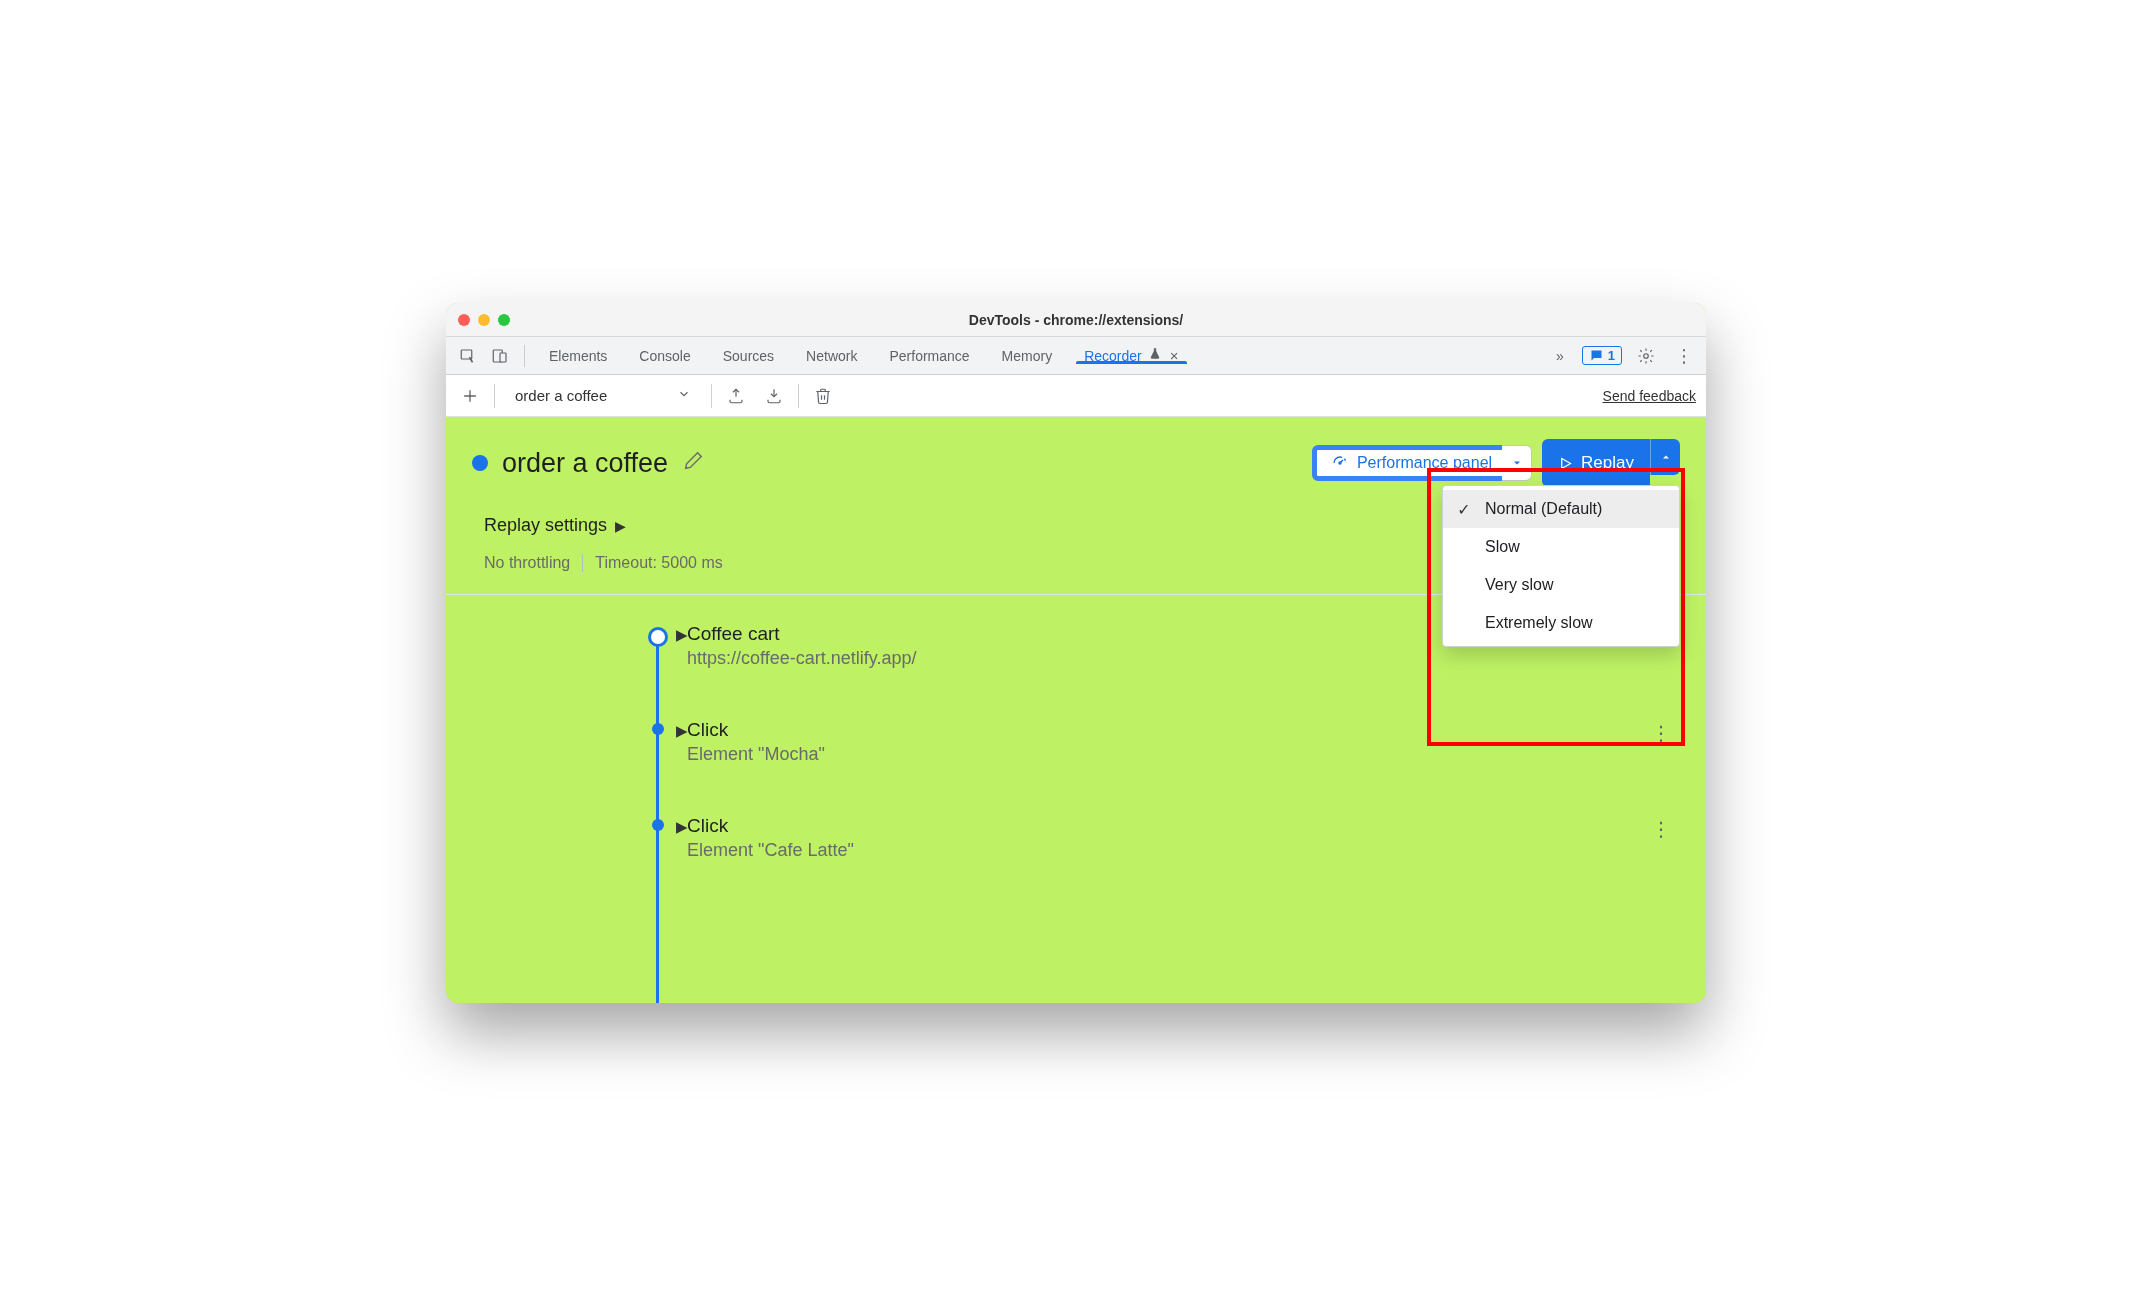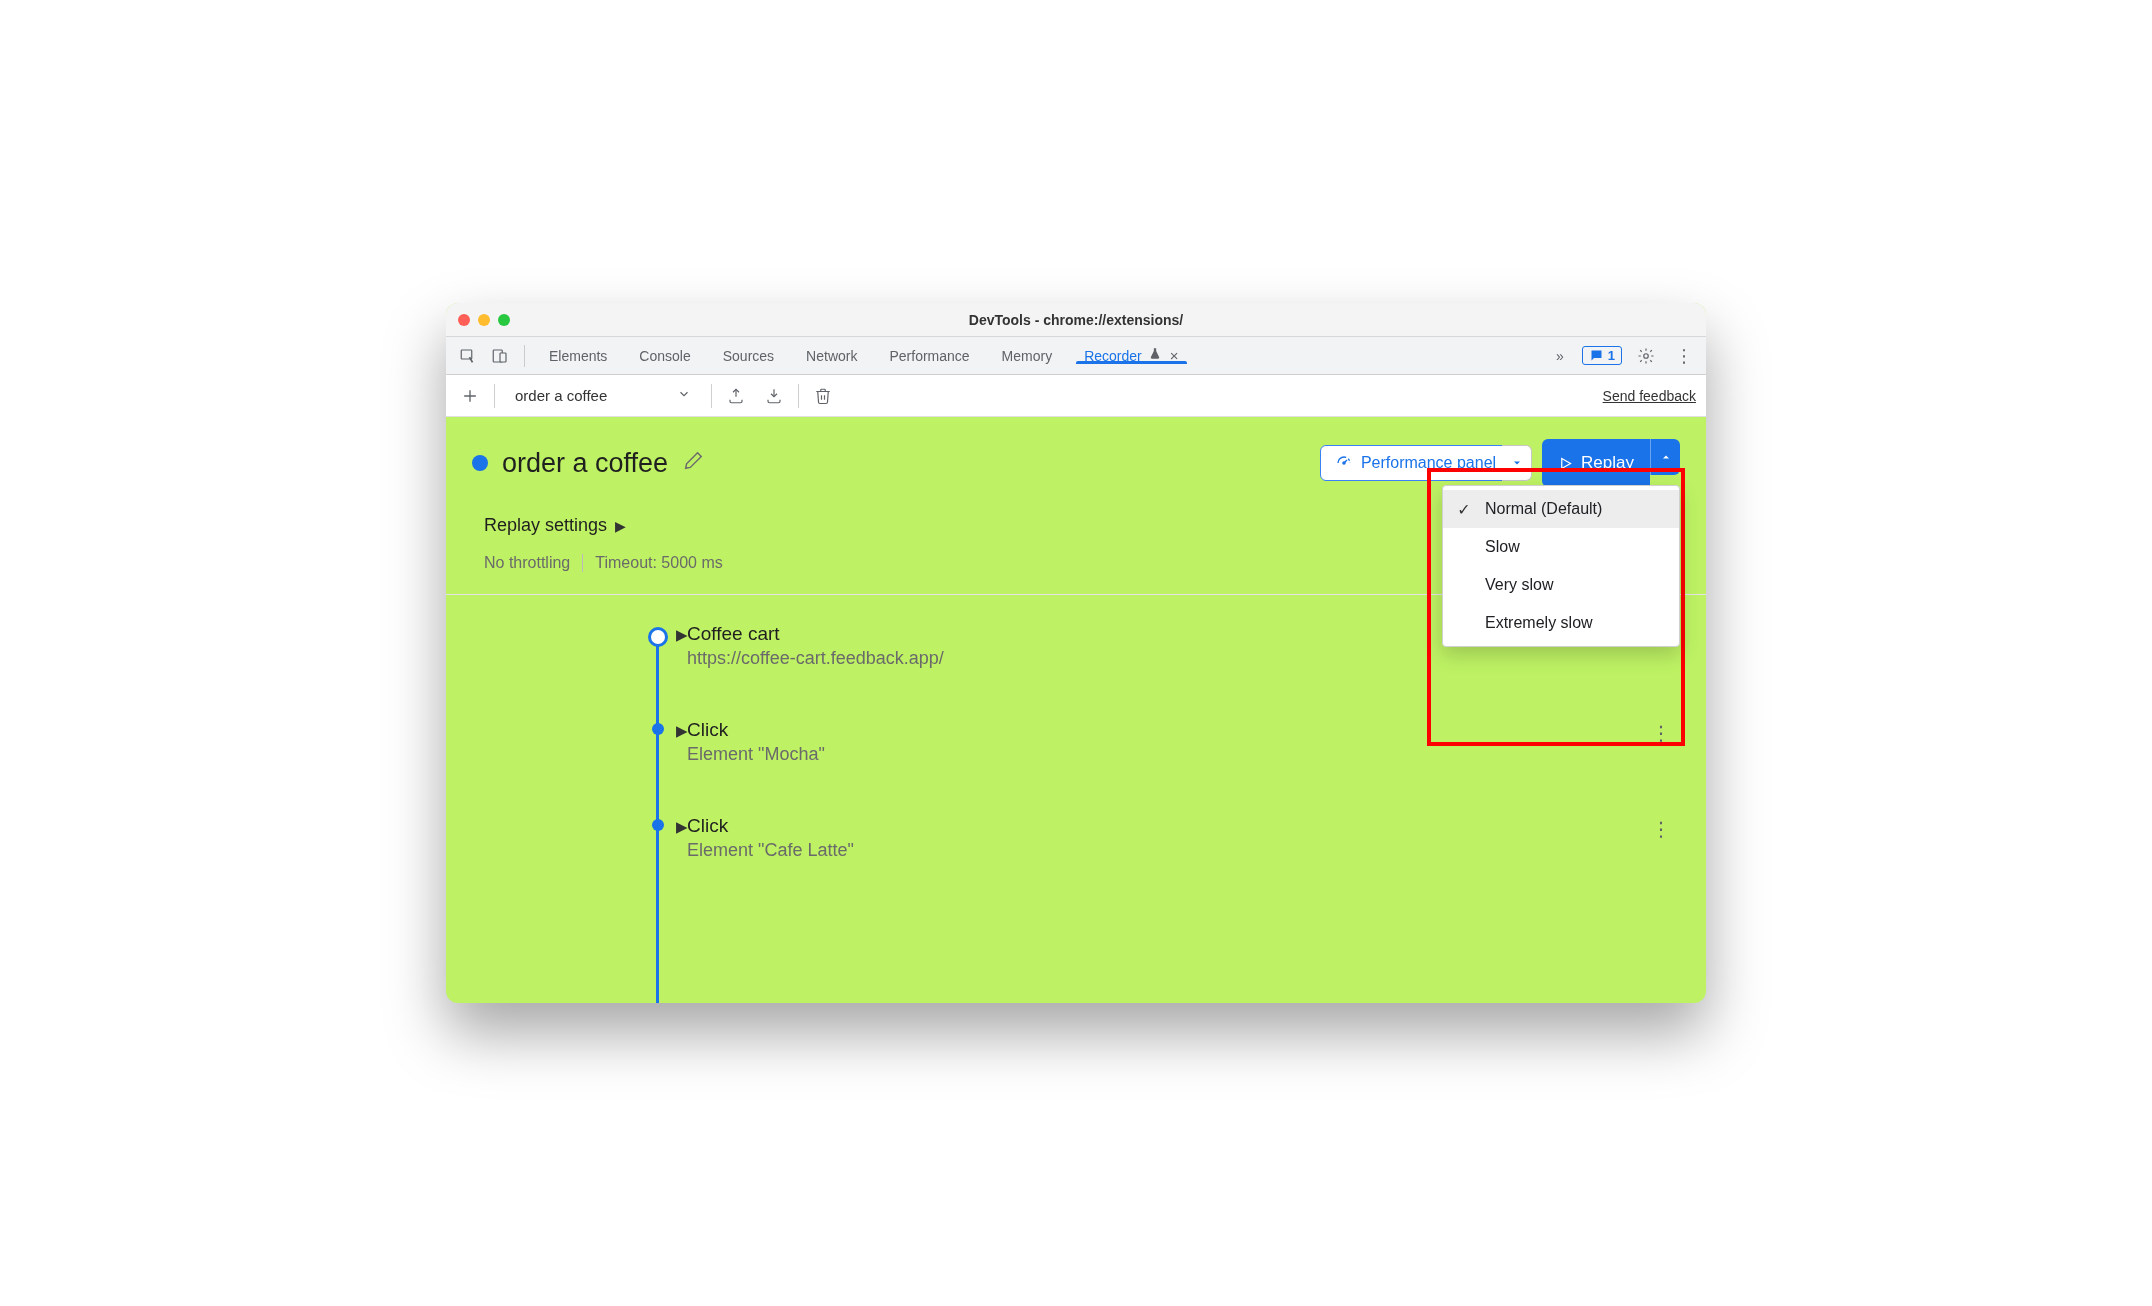"Performance panel" .perf-btn { border: 1px solid #3b82f6 -> 5px solid #3b82f6 }
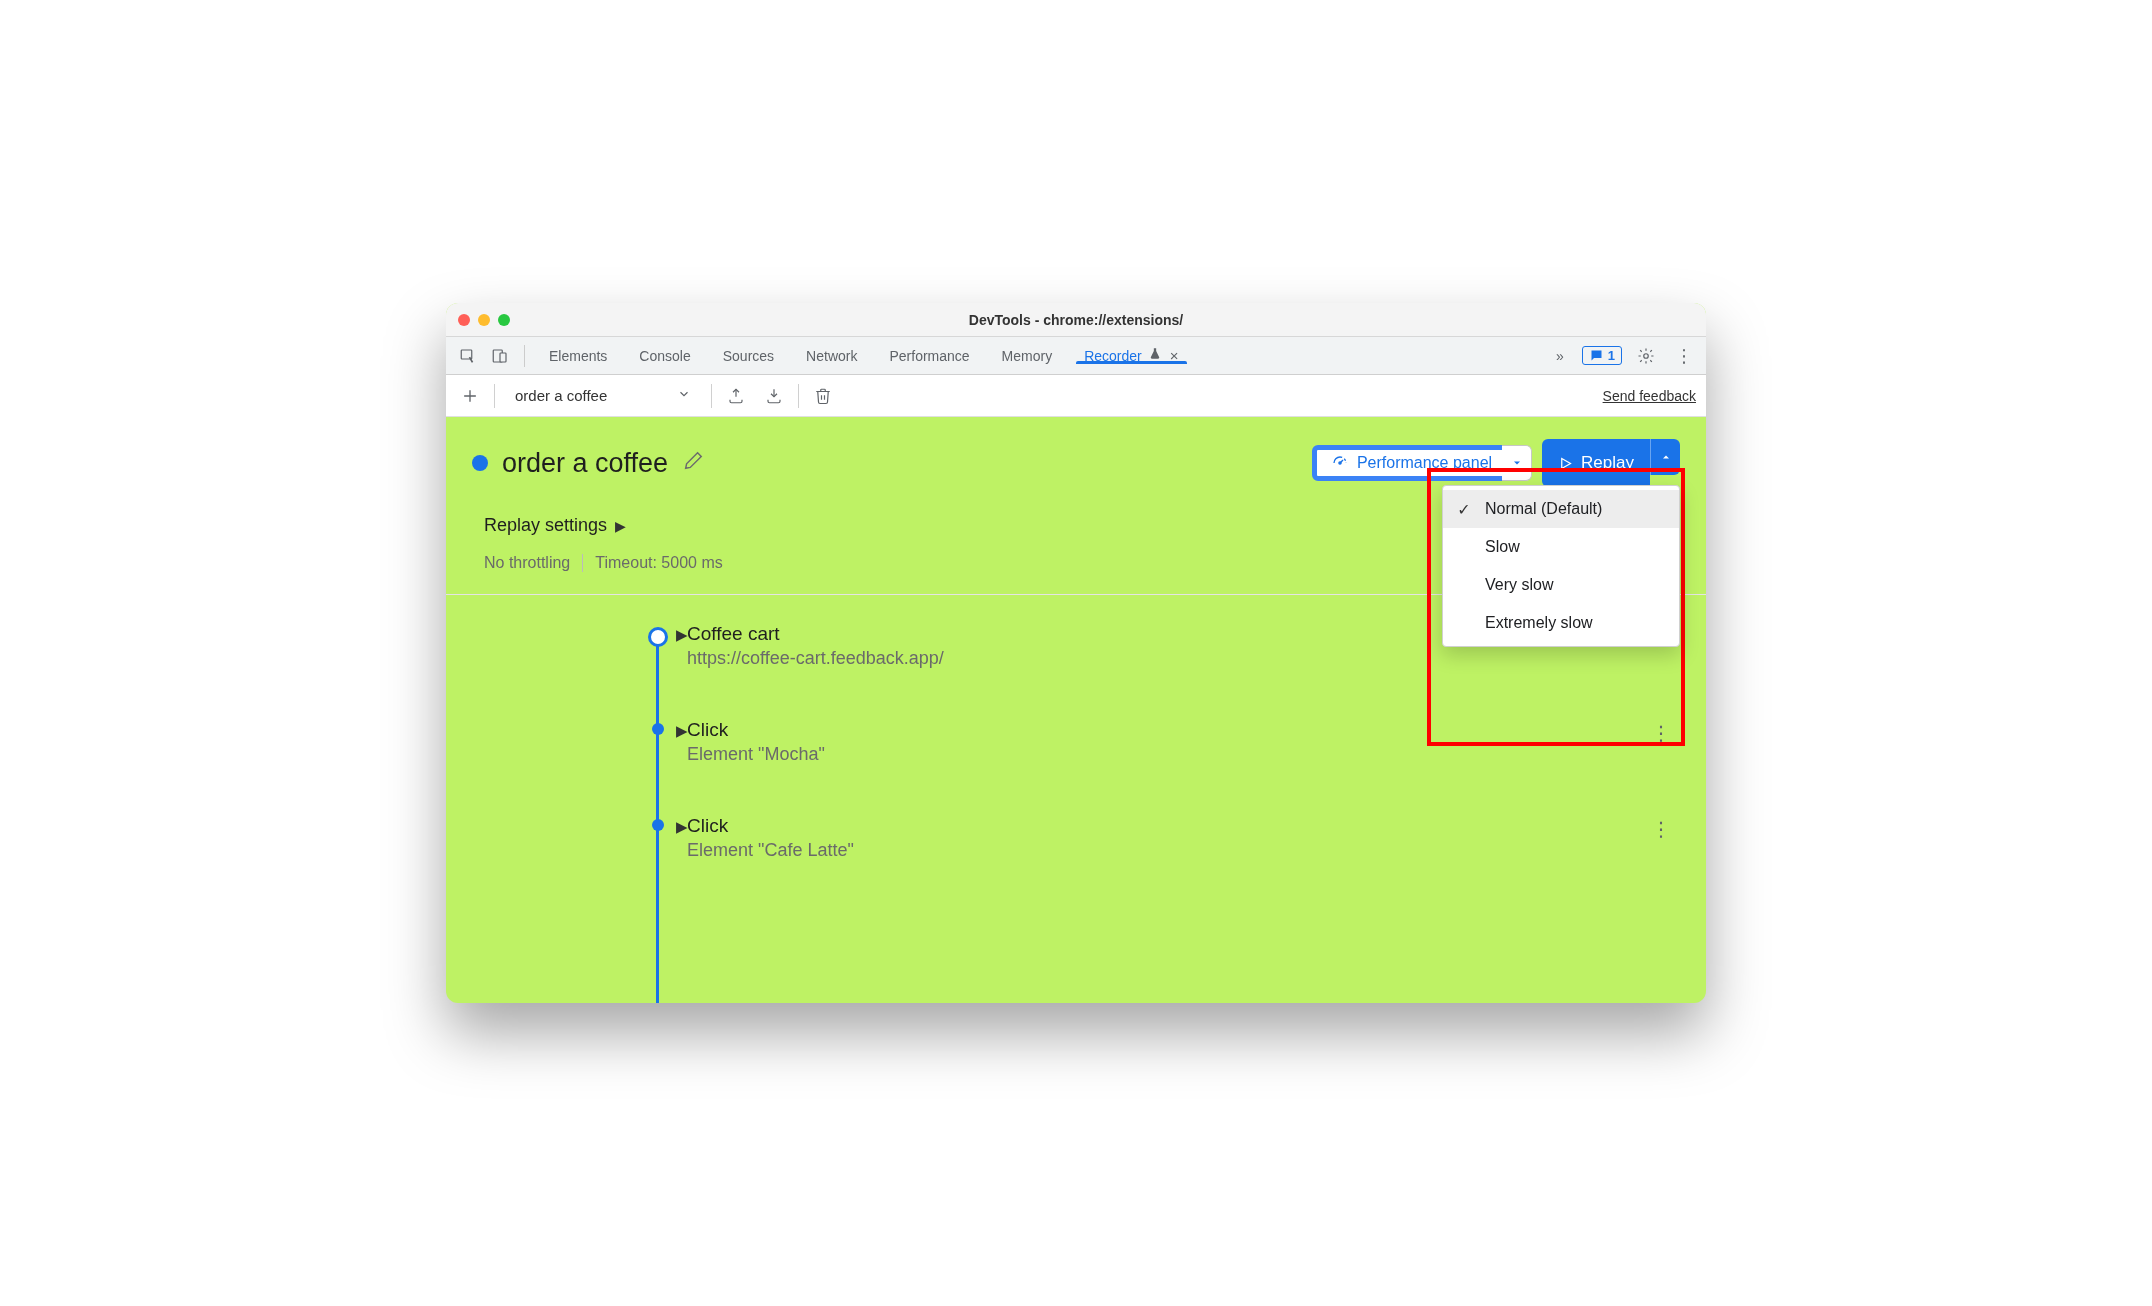"https://coffee-cart.feedback.app/" div.step-sub { text: https://coffee-cart.feedback.app/ -> https://coffee-cart.netlify.app/ }
